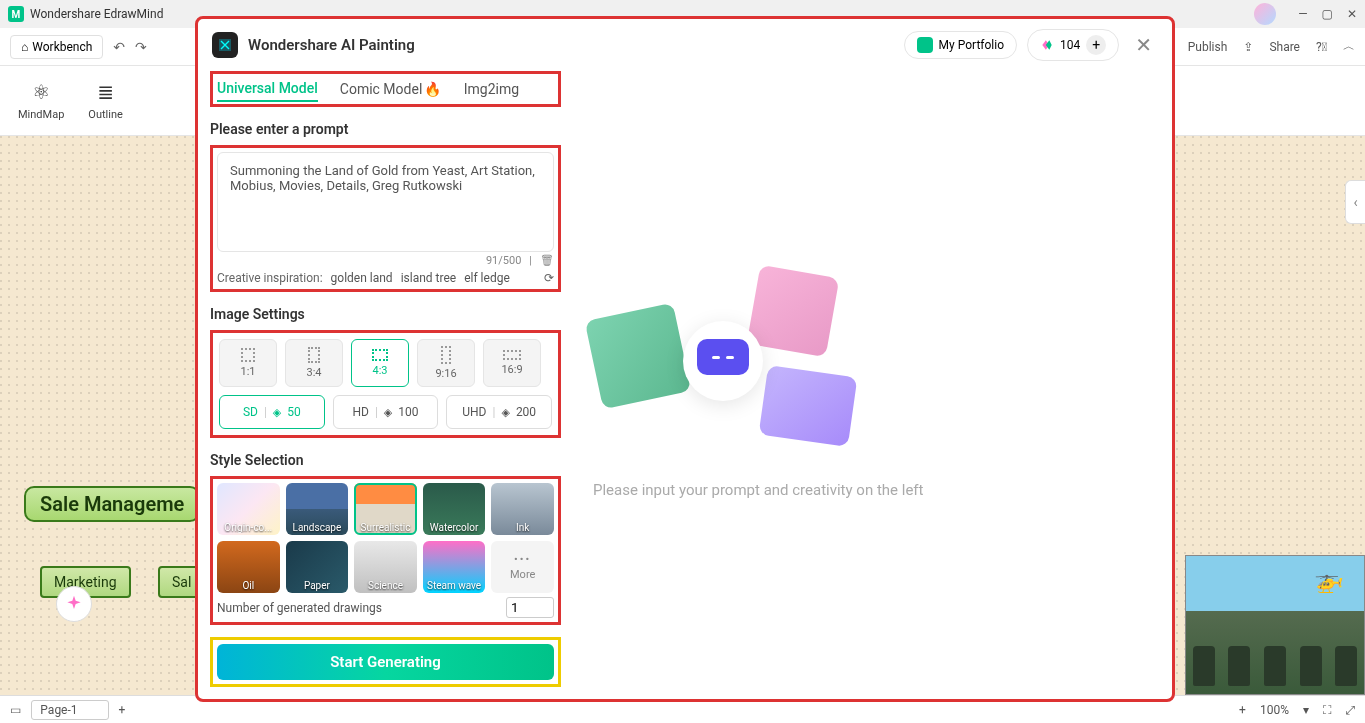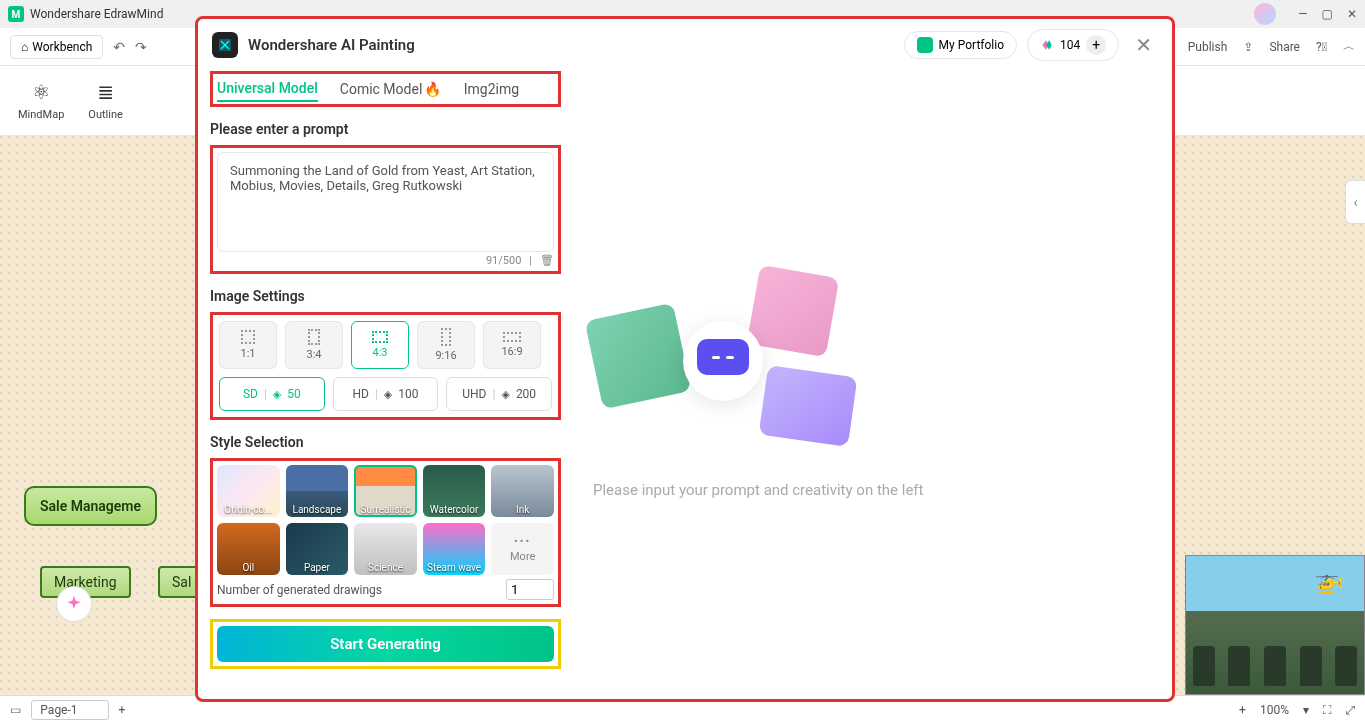"Creative inspiration:" div.insp-row { html: none -> <div> <span>Creative inspiration:</span> <span>golden land</span> <span>island tree</span> <span>elf ledge</span> <span>⟳</span> </div> }
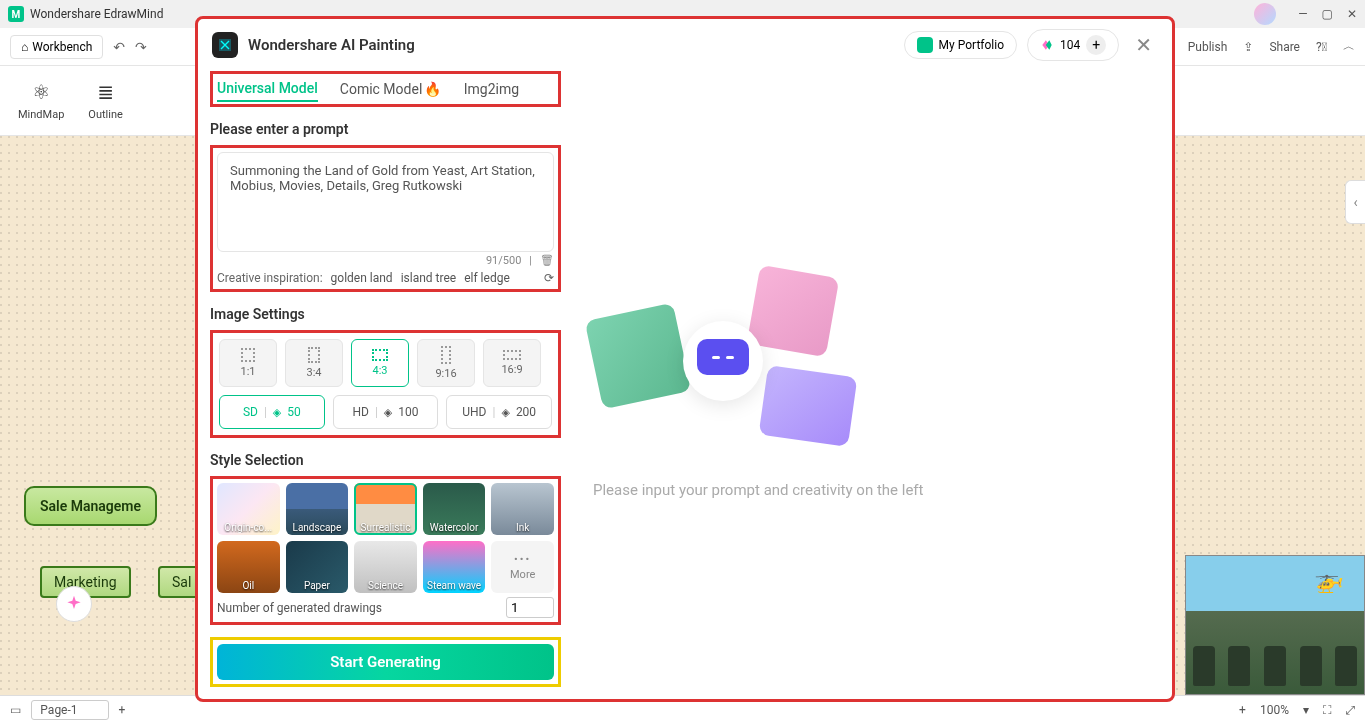"Sale Manageme" .mm-root { font-size: 14px -> 20px; padding: 10px 14px -> 4px 14px }
